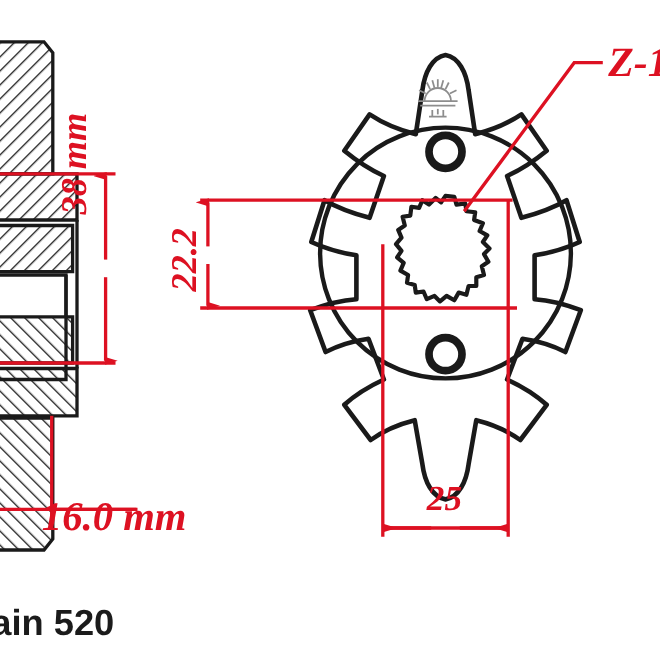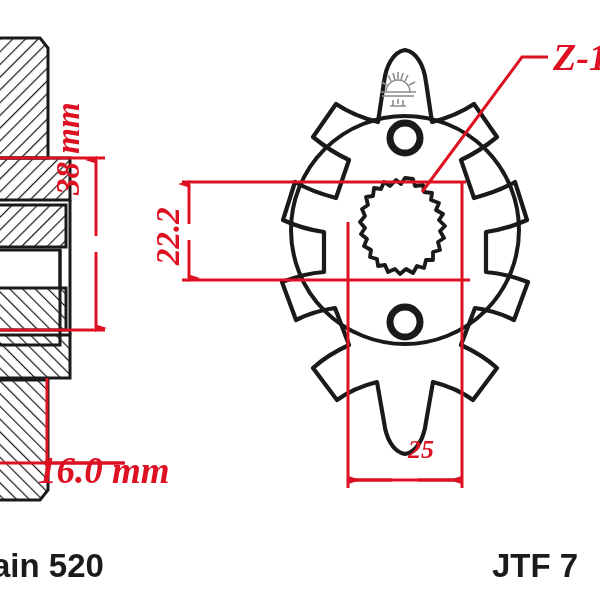"25" .label-25 { font-size: 26px -> 32px; left: 408px -> 388px }
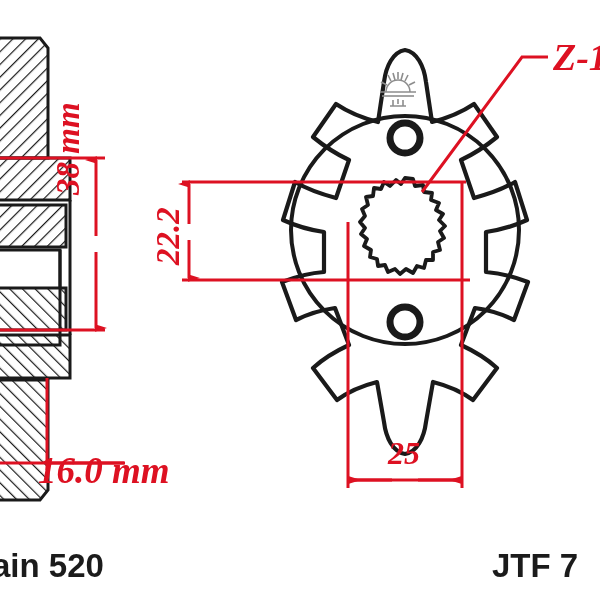"JTF 7" span.txt { html: <span>JTF 7</span> -> none }
